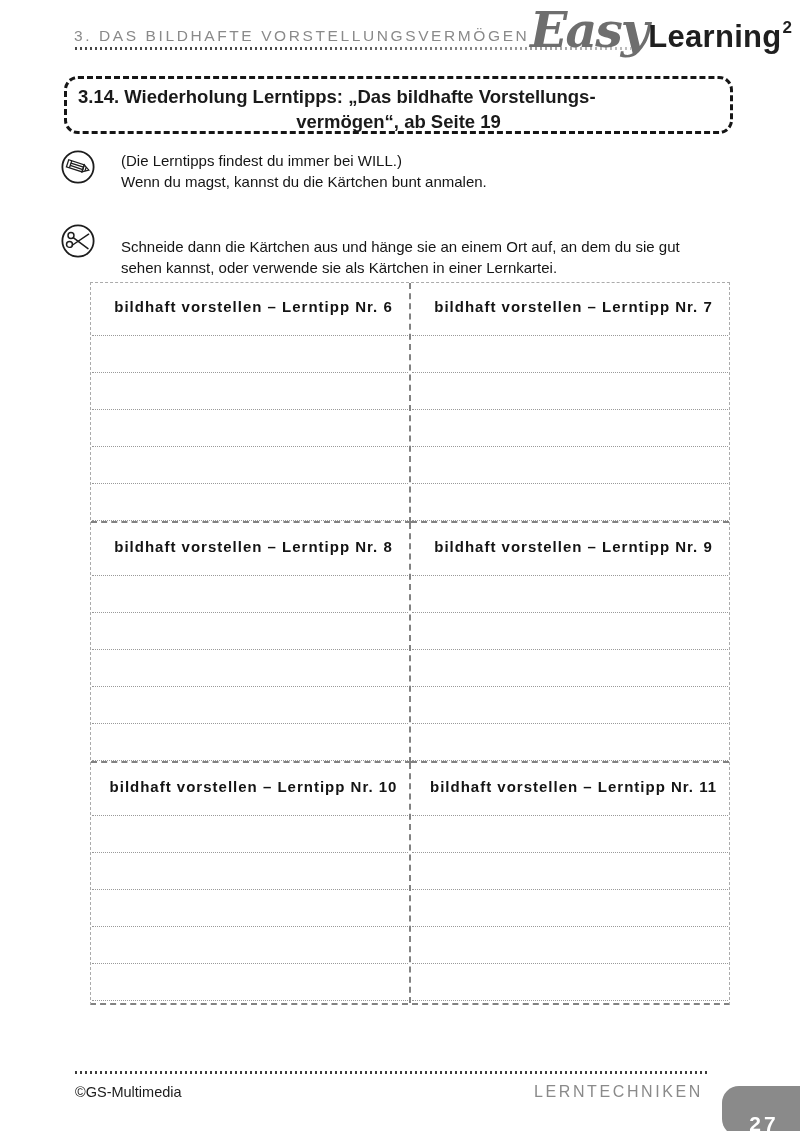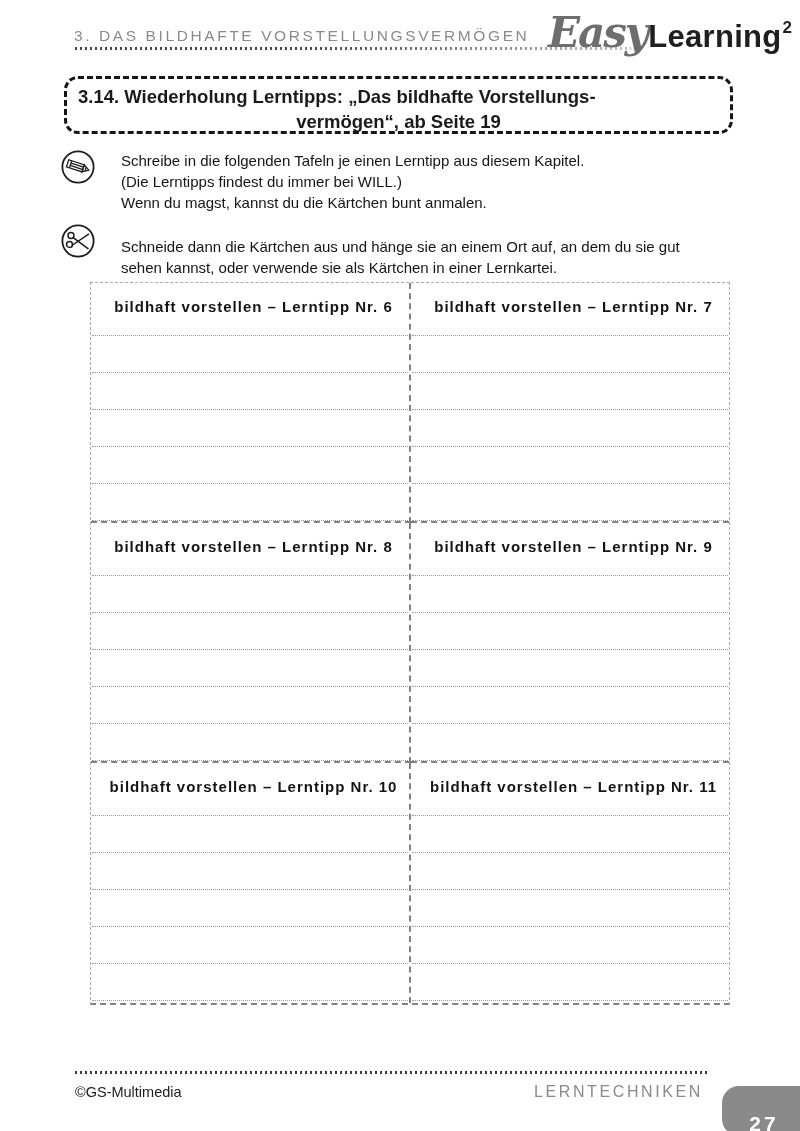"Easy" .logo-easy { font-size: 42px -> 49px }
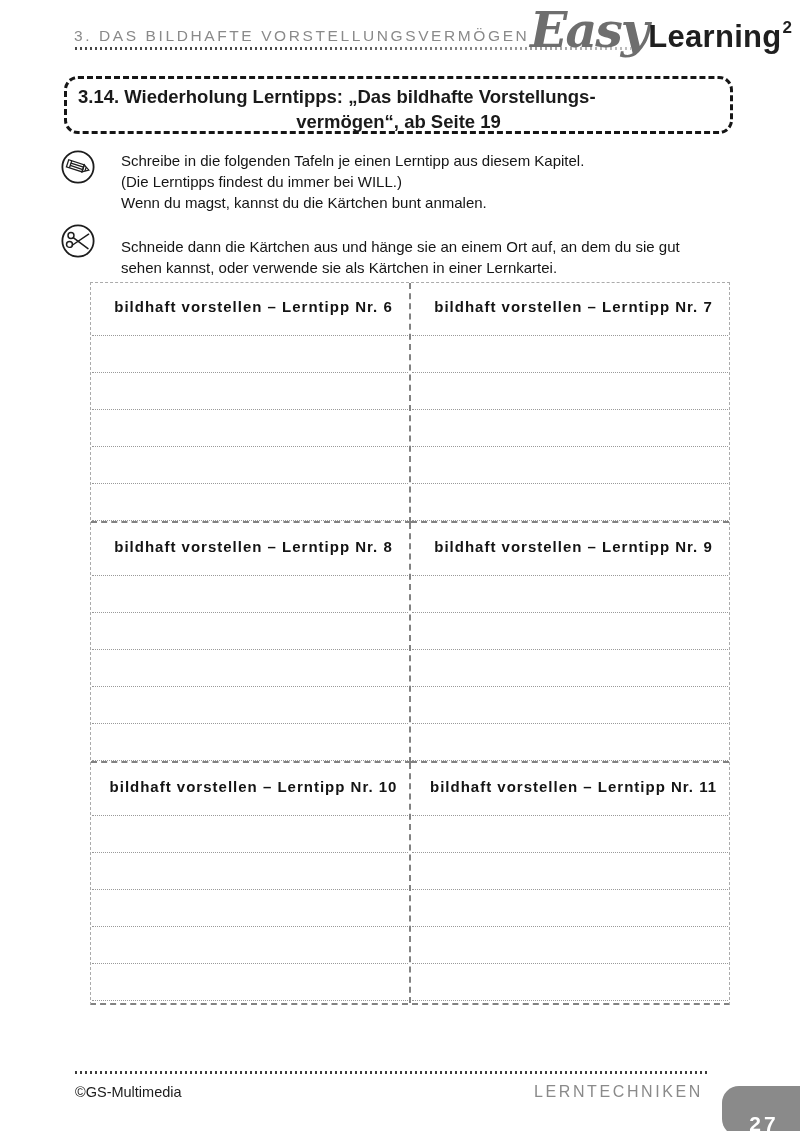"Schreibe in die folgenden Tafeln" div { html: <div>Schreibe in die folgenden Tafeln je einen Lerntipp aus diesem Kapitel.</div> -> none }
